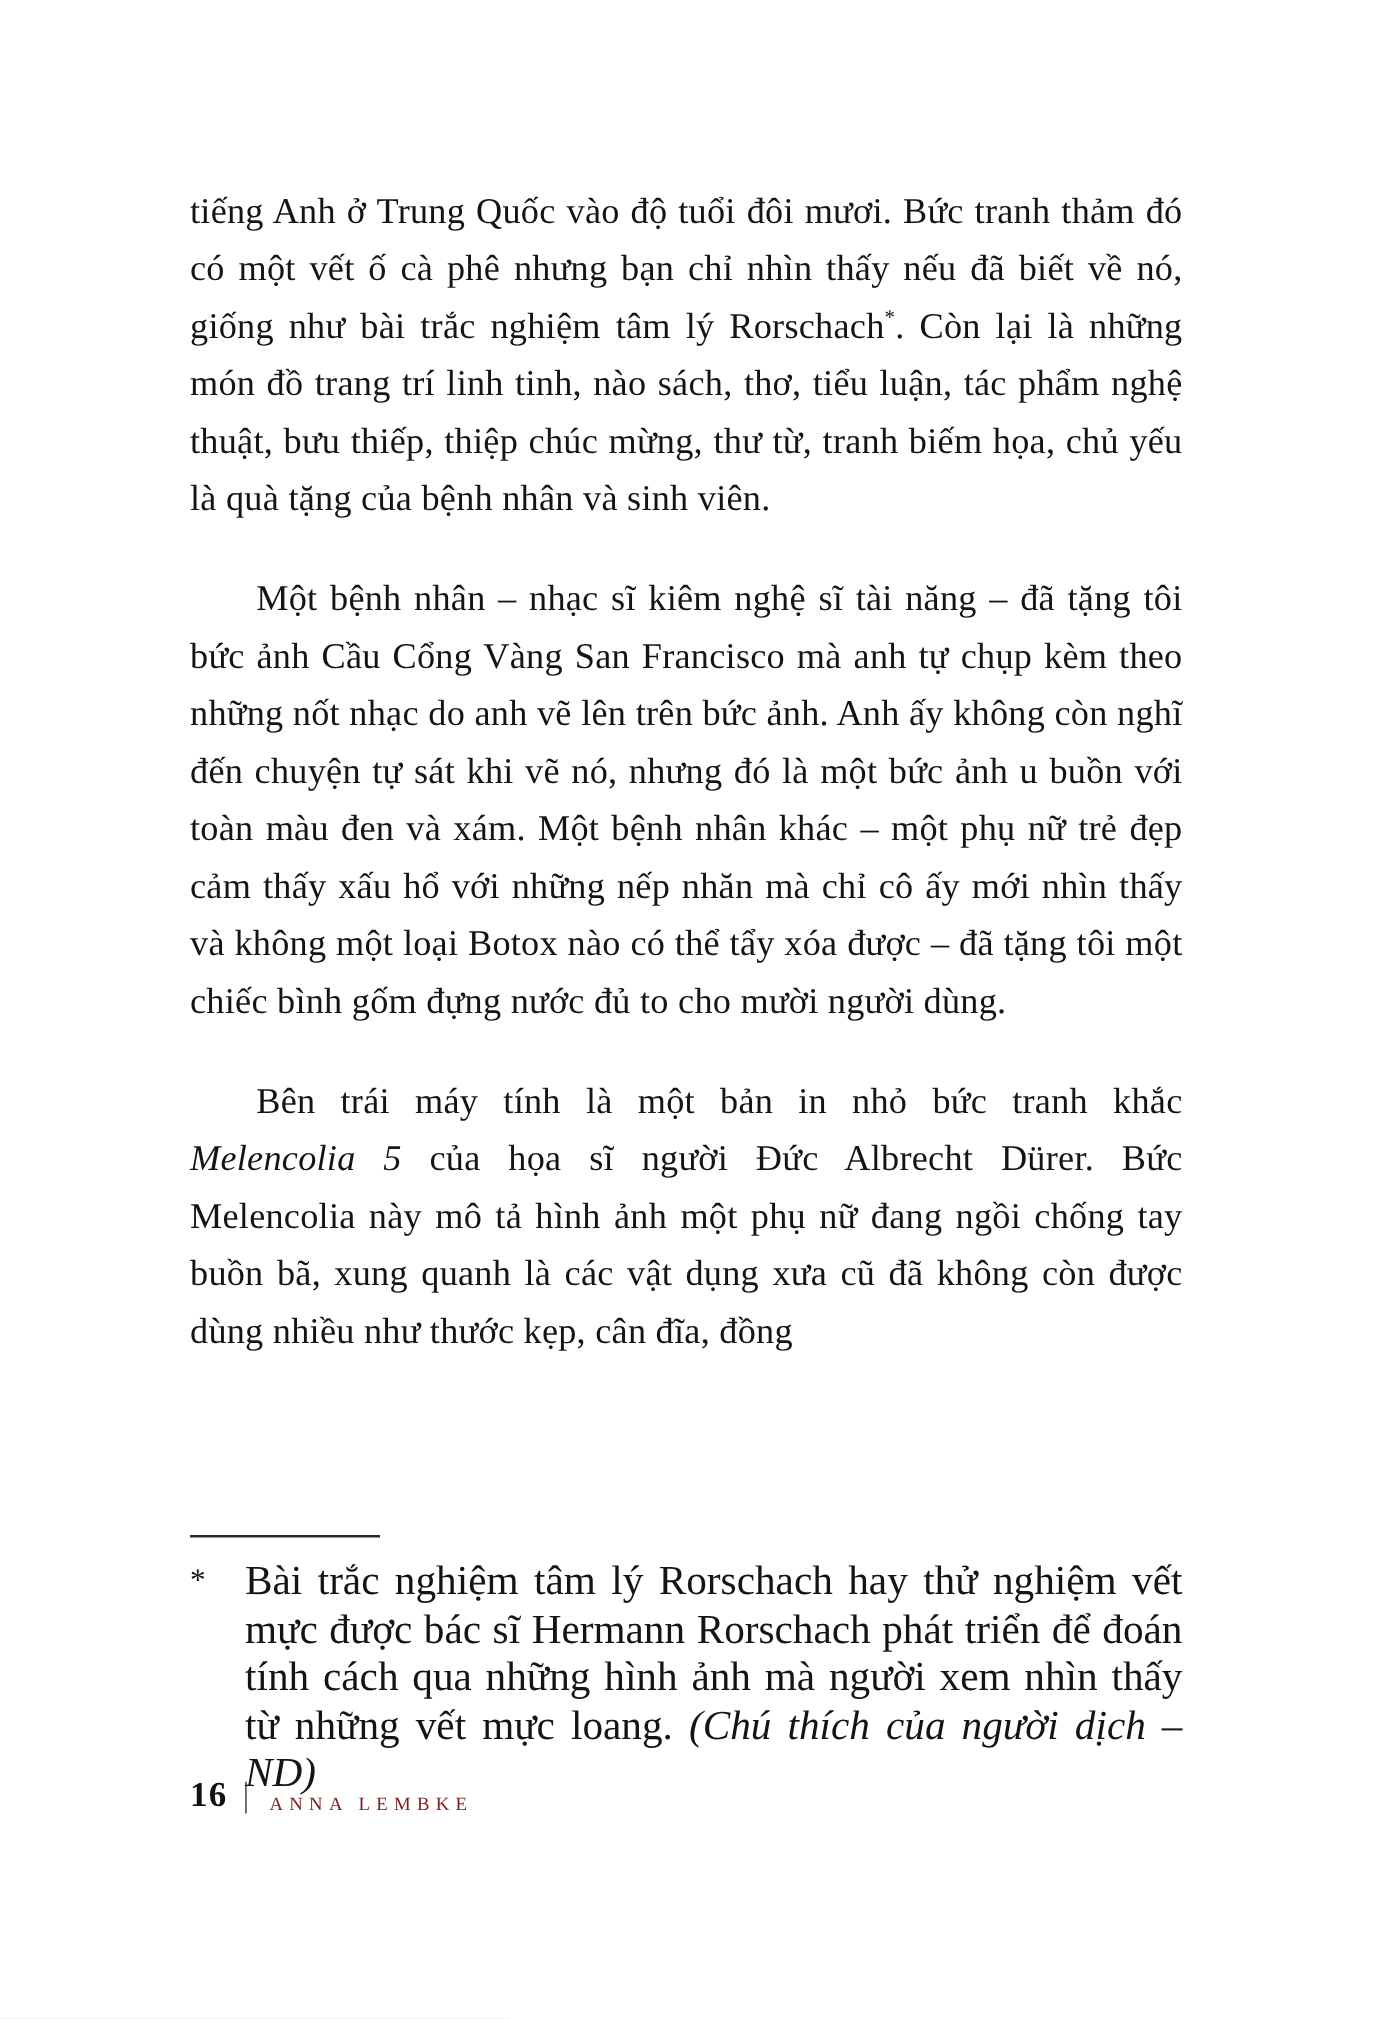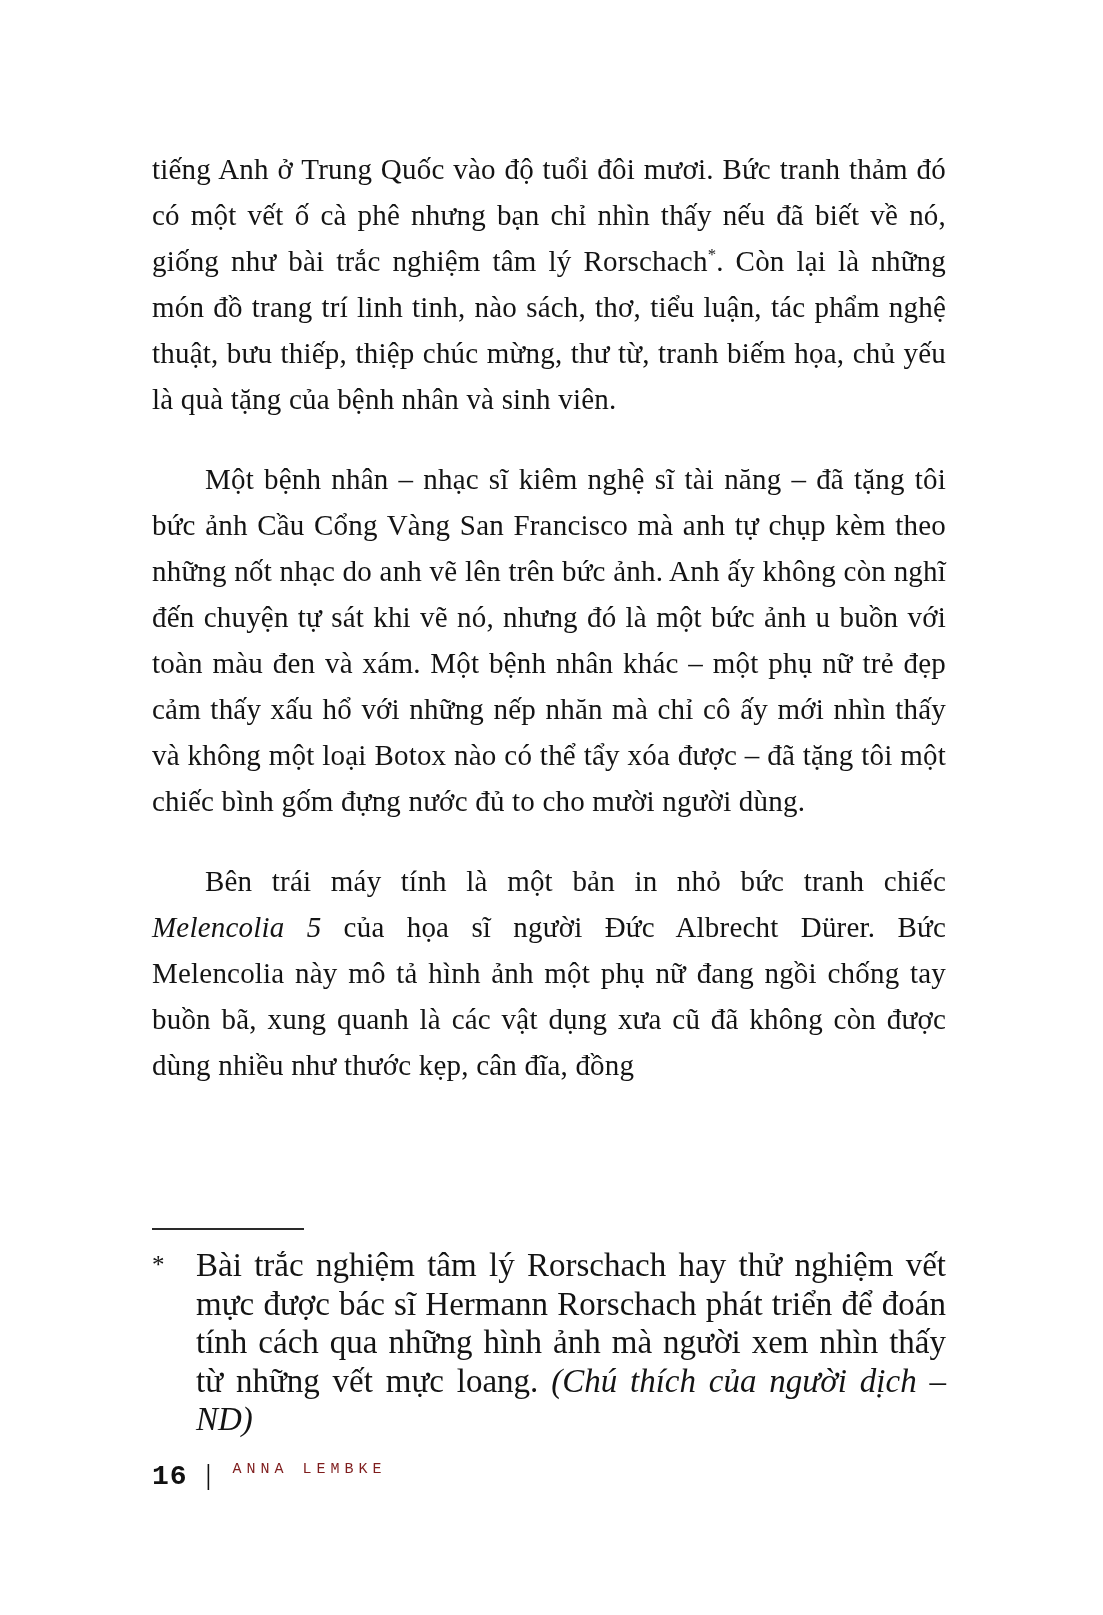"Bên trái máy tính là" span { text: chiếc -> khắc }
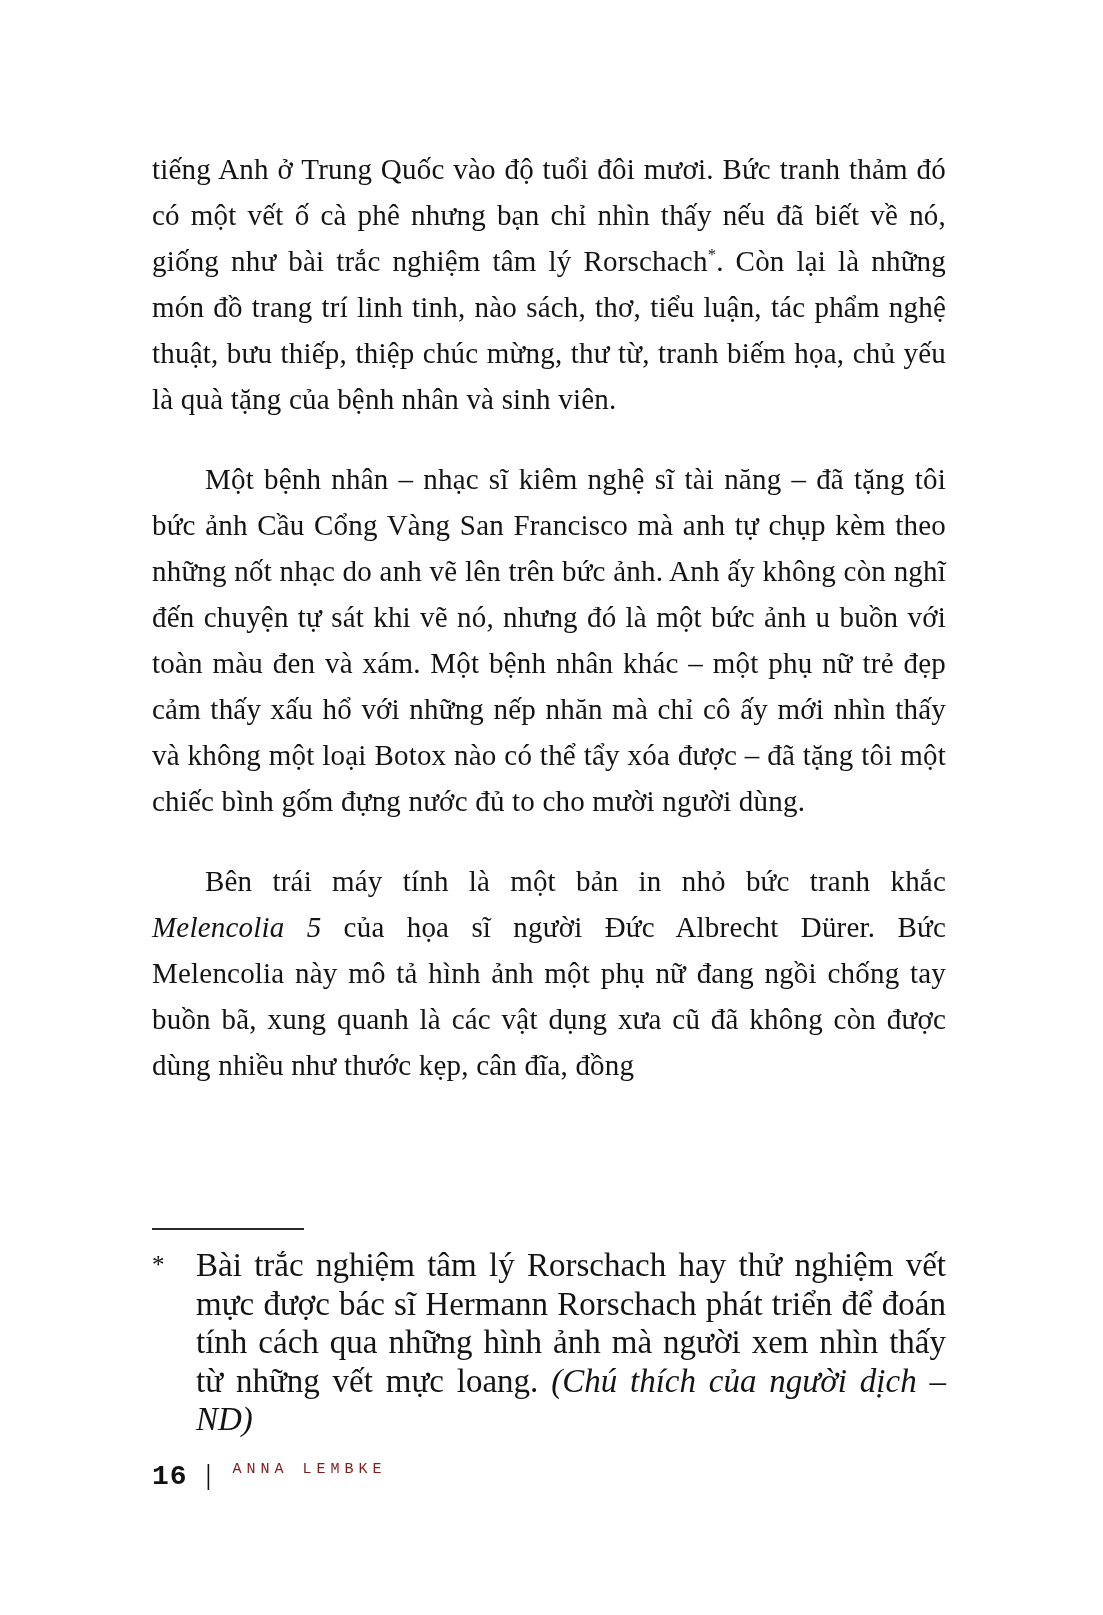"16" .footer { align-items: flex-start -> flex-end; font-family: Liberation Mono, monospace -> Liberation Serif, serif; top: 1461px -> 1421px }
